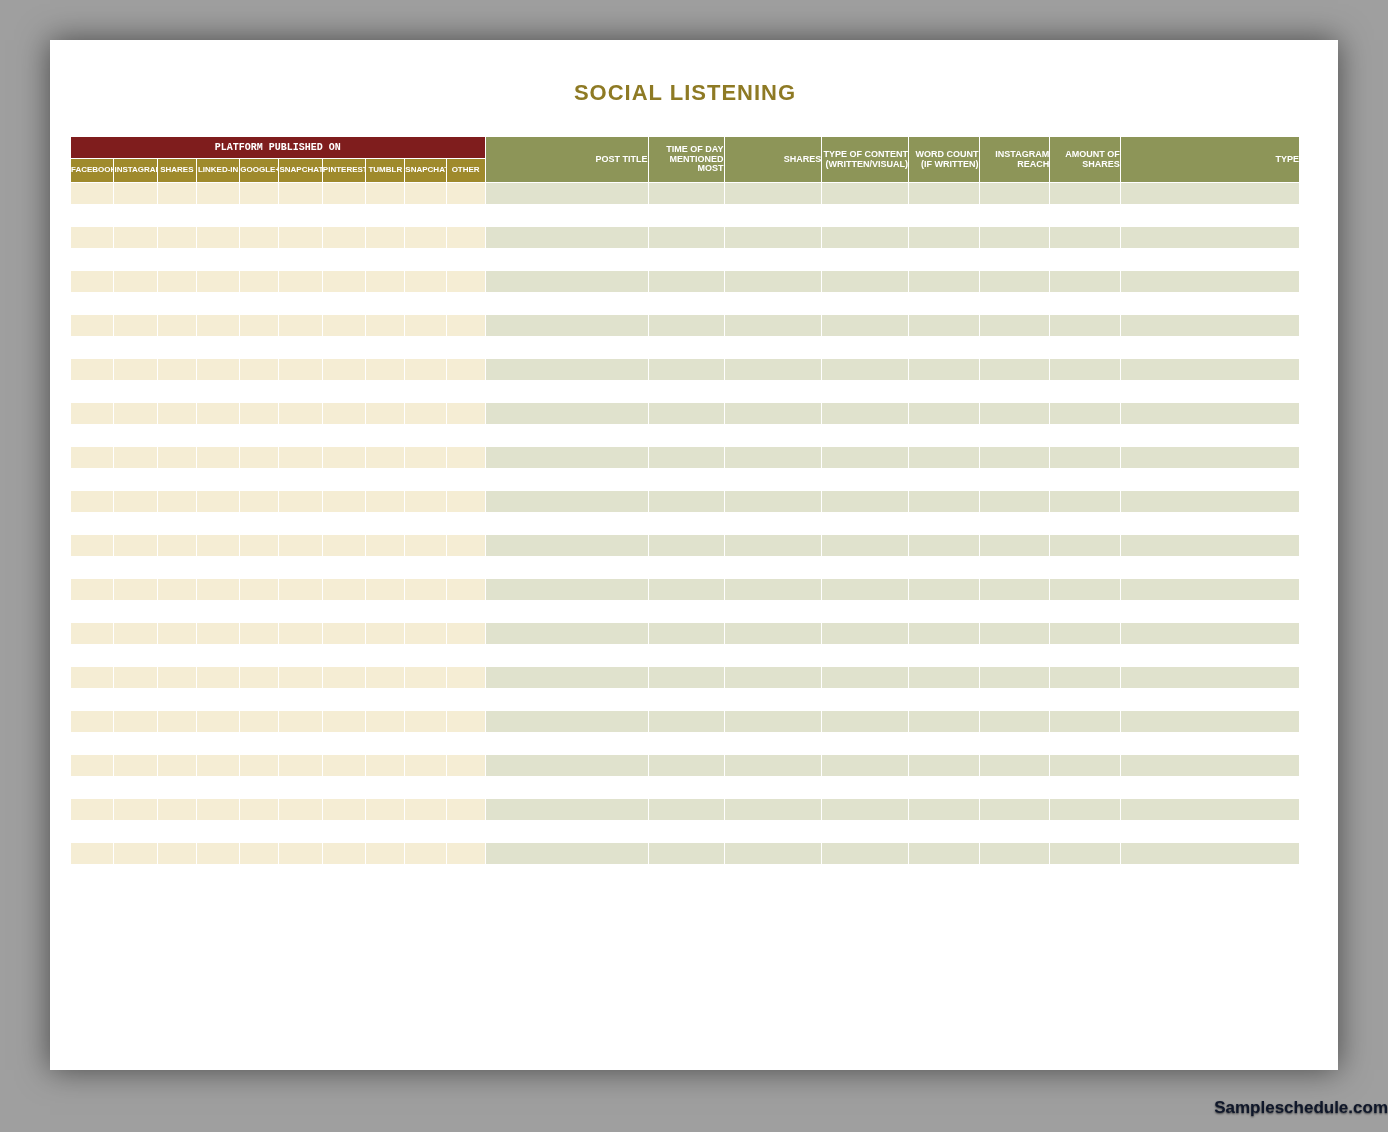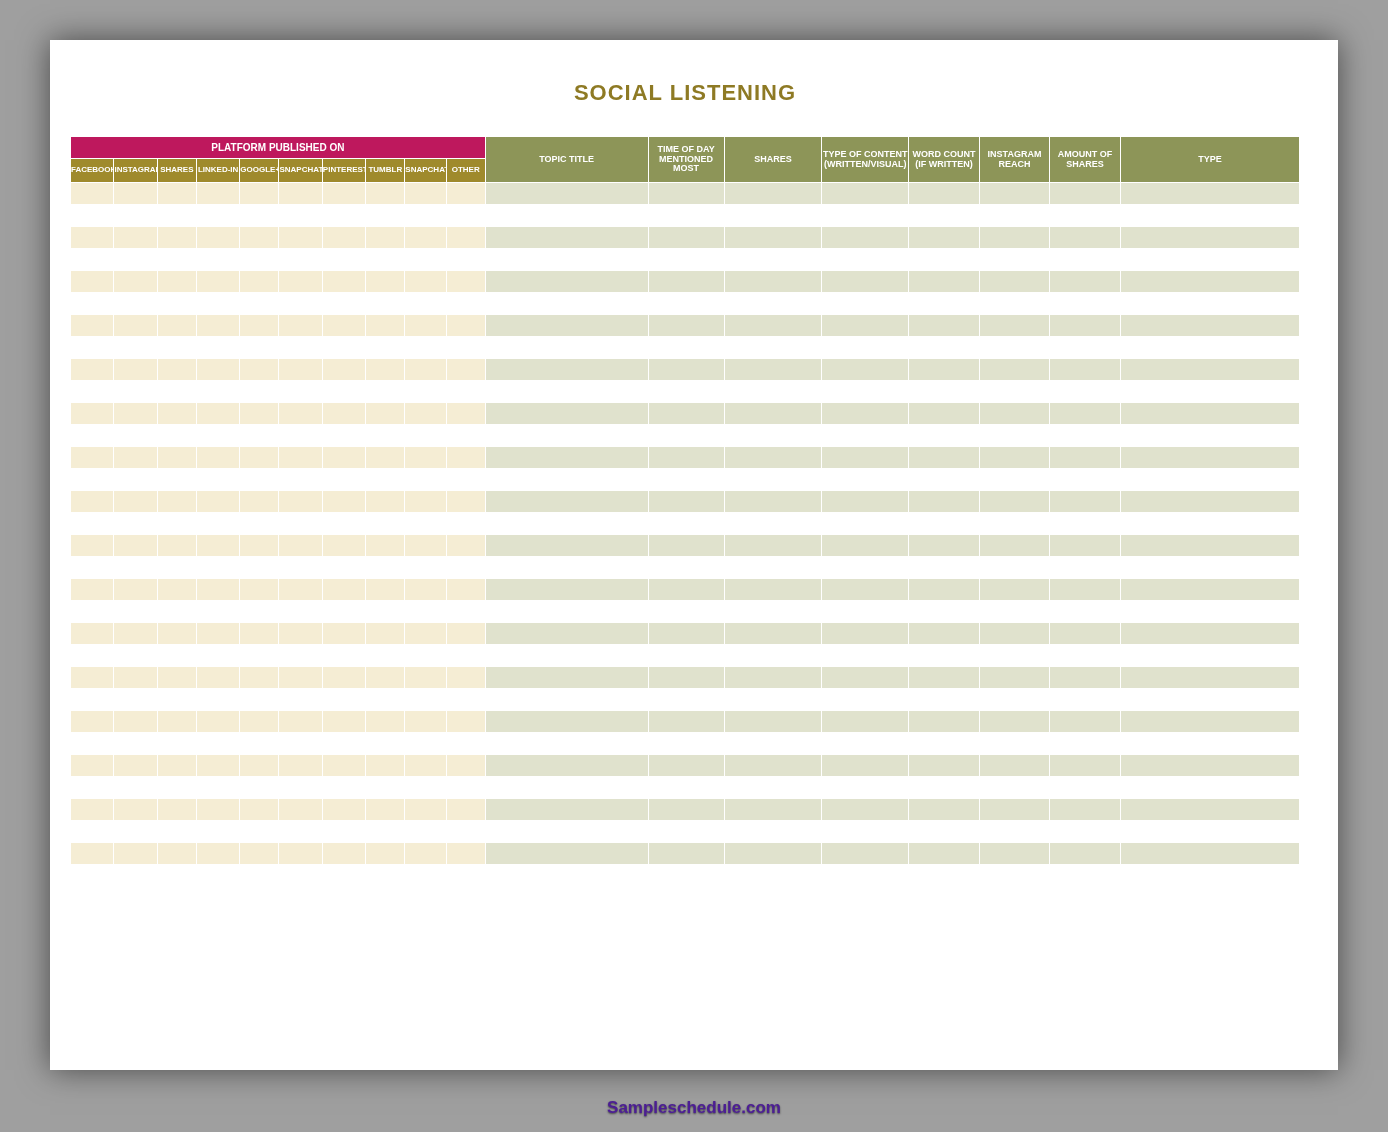"PLATFORM PUBLISHED ON" th.left-top { background: #be185d -> #7f1d1d; font-family: none -> Liberation Mono, monospace }
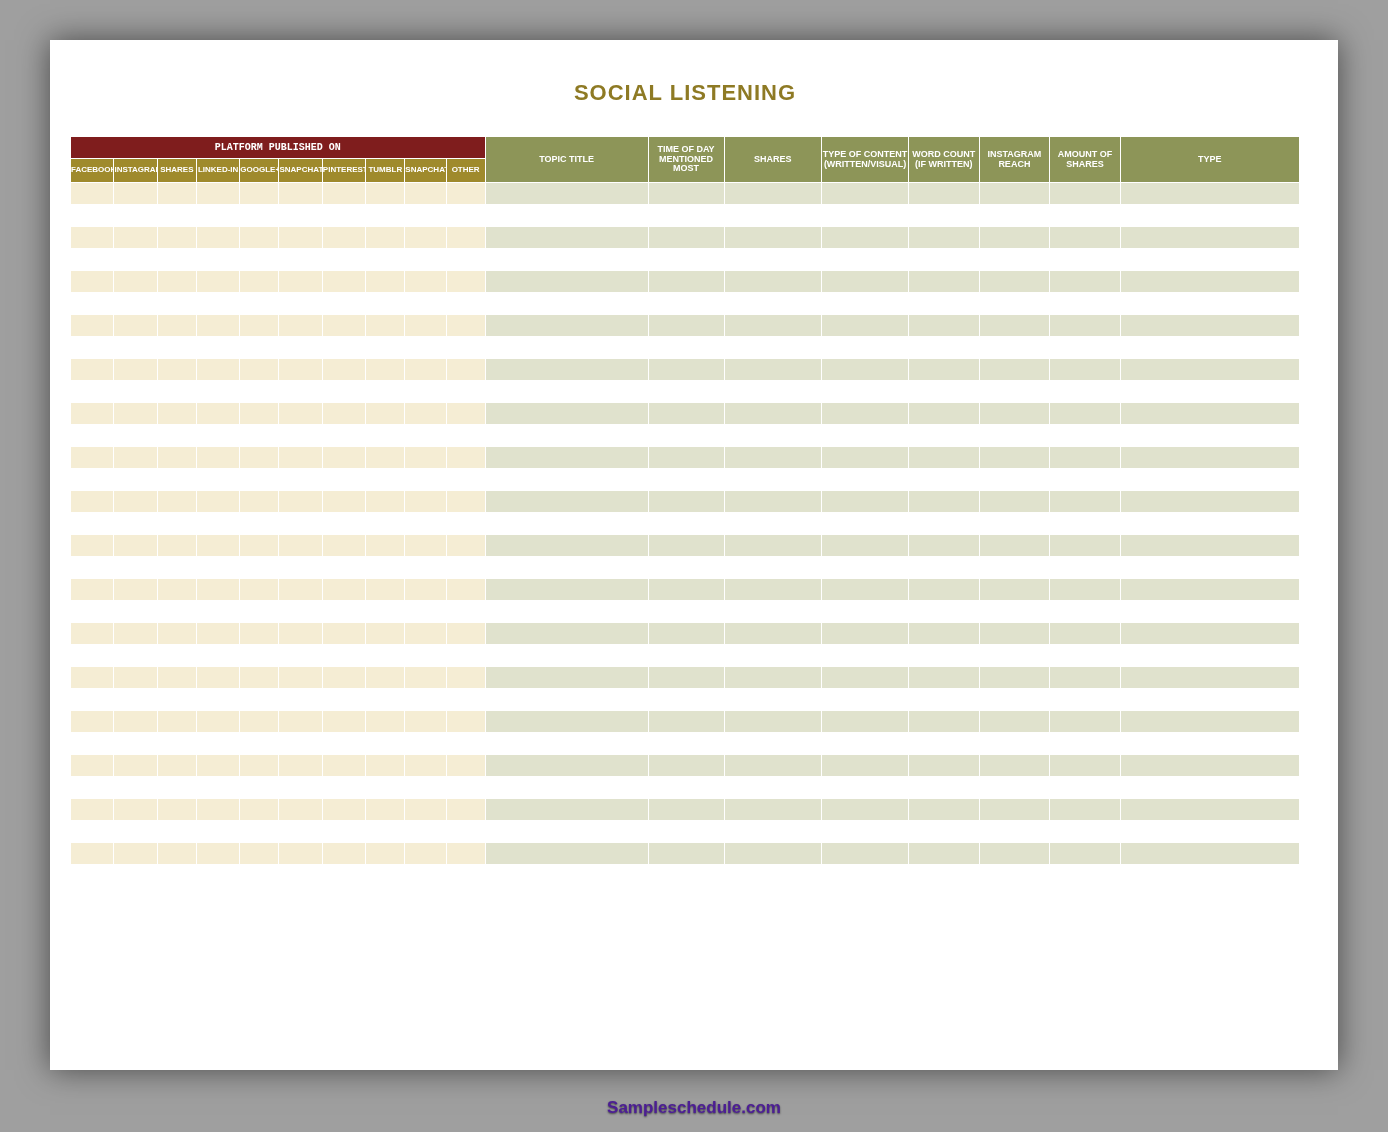"TIME OF DAY MENTIONED MOST" th.right { text-align: center -> right }
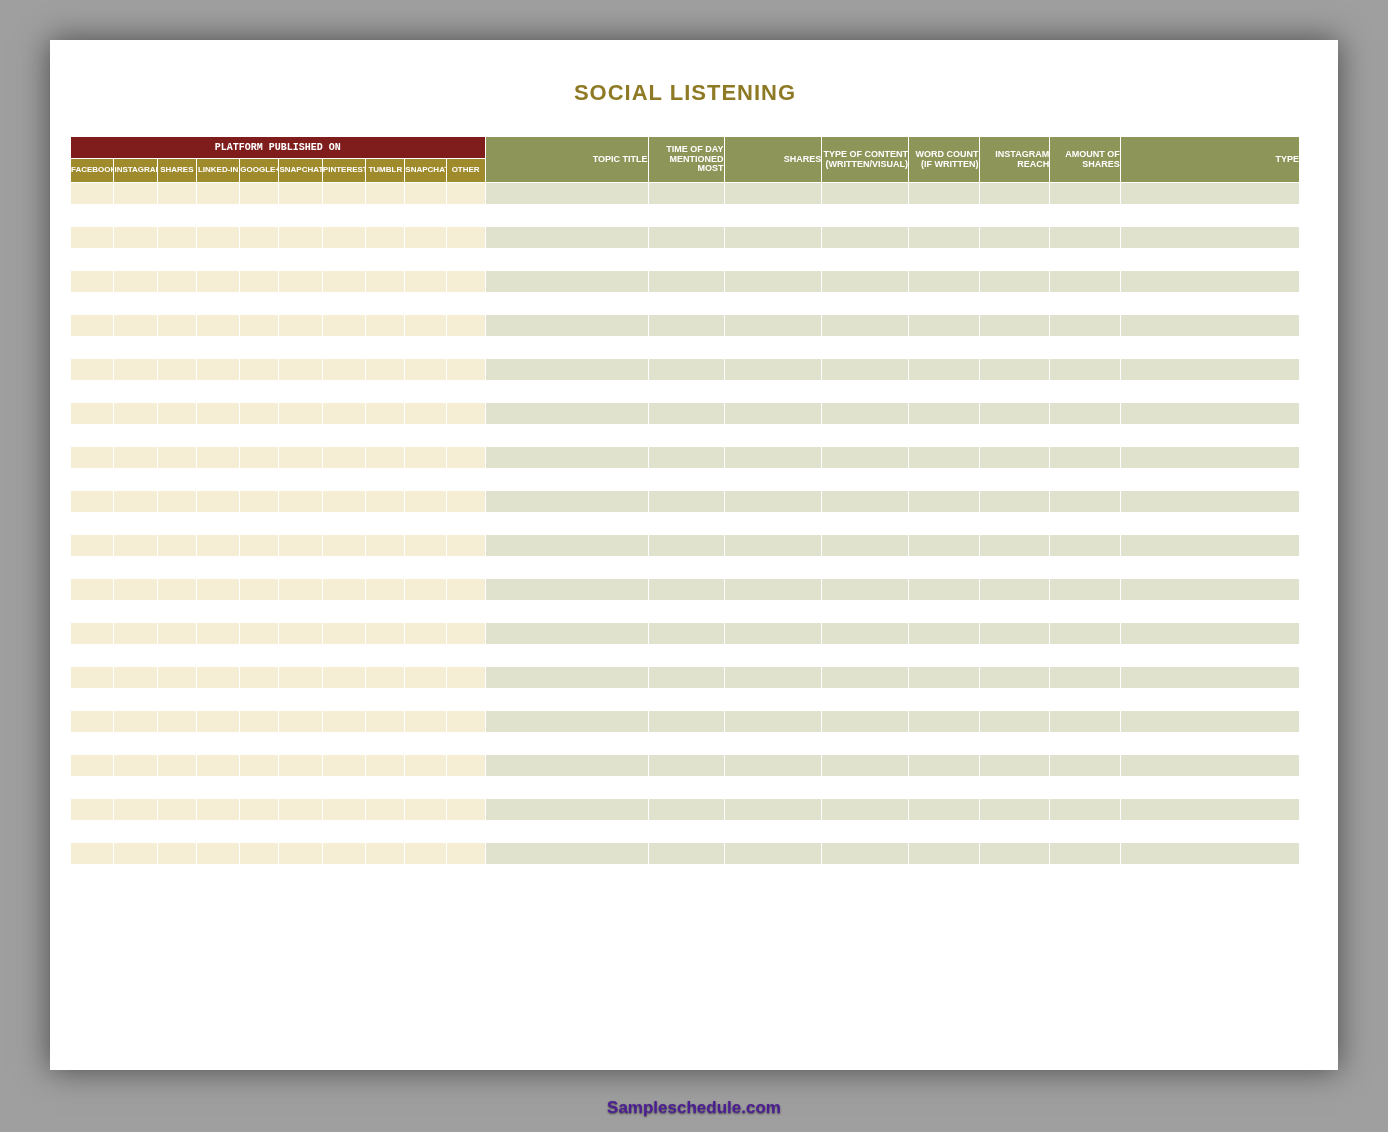"TOPIC TITLE" th.right { text: TOPIC -> POST }
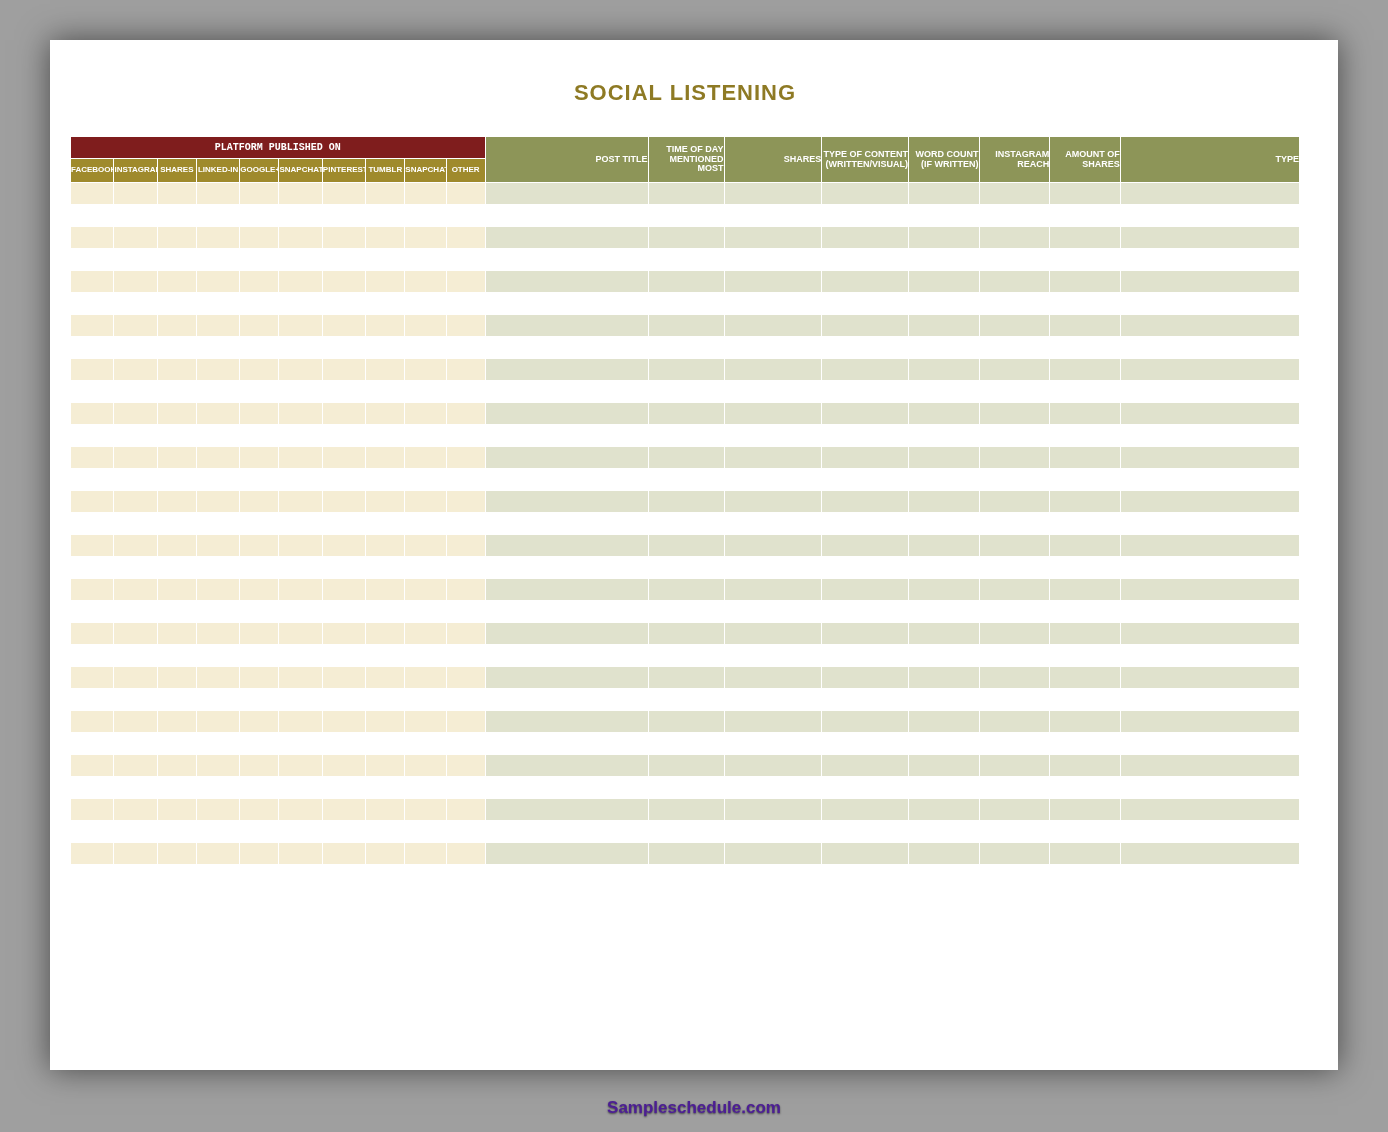"Sampleschedule.com" .footer { color: #4c1d95 -> #0f172a; text-align: center -> right }
